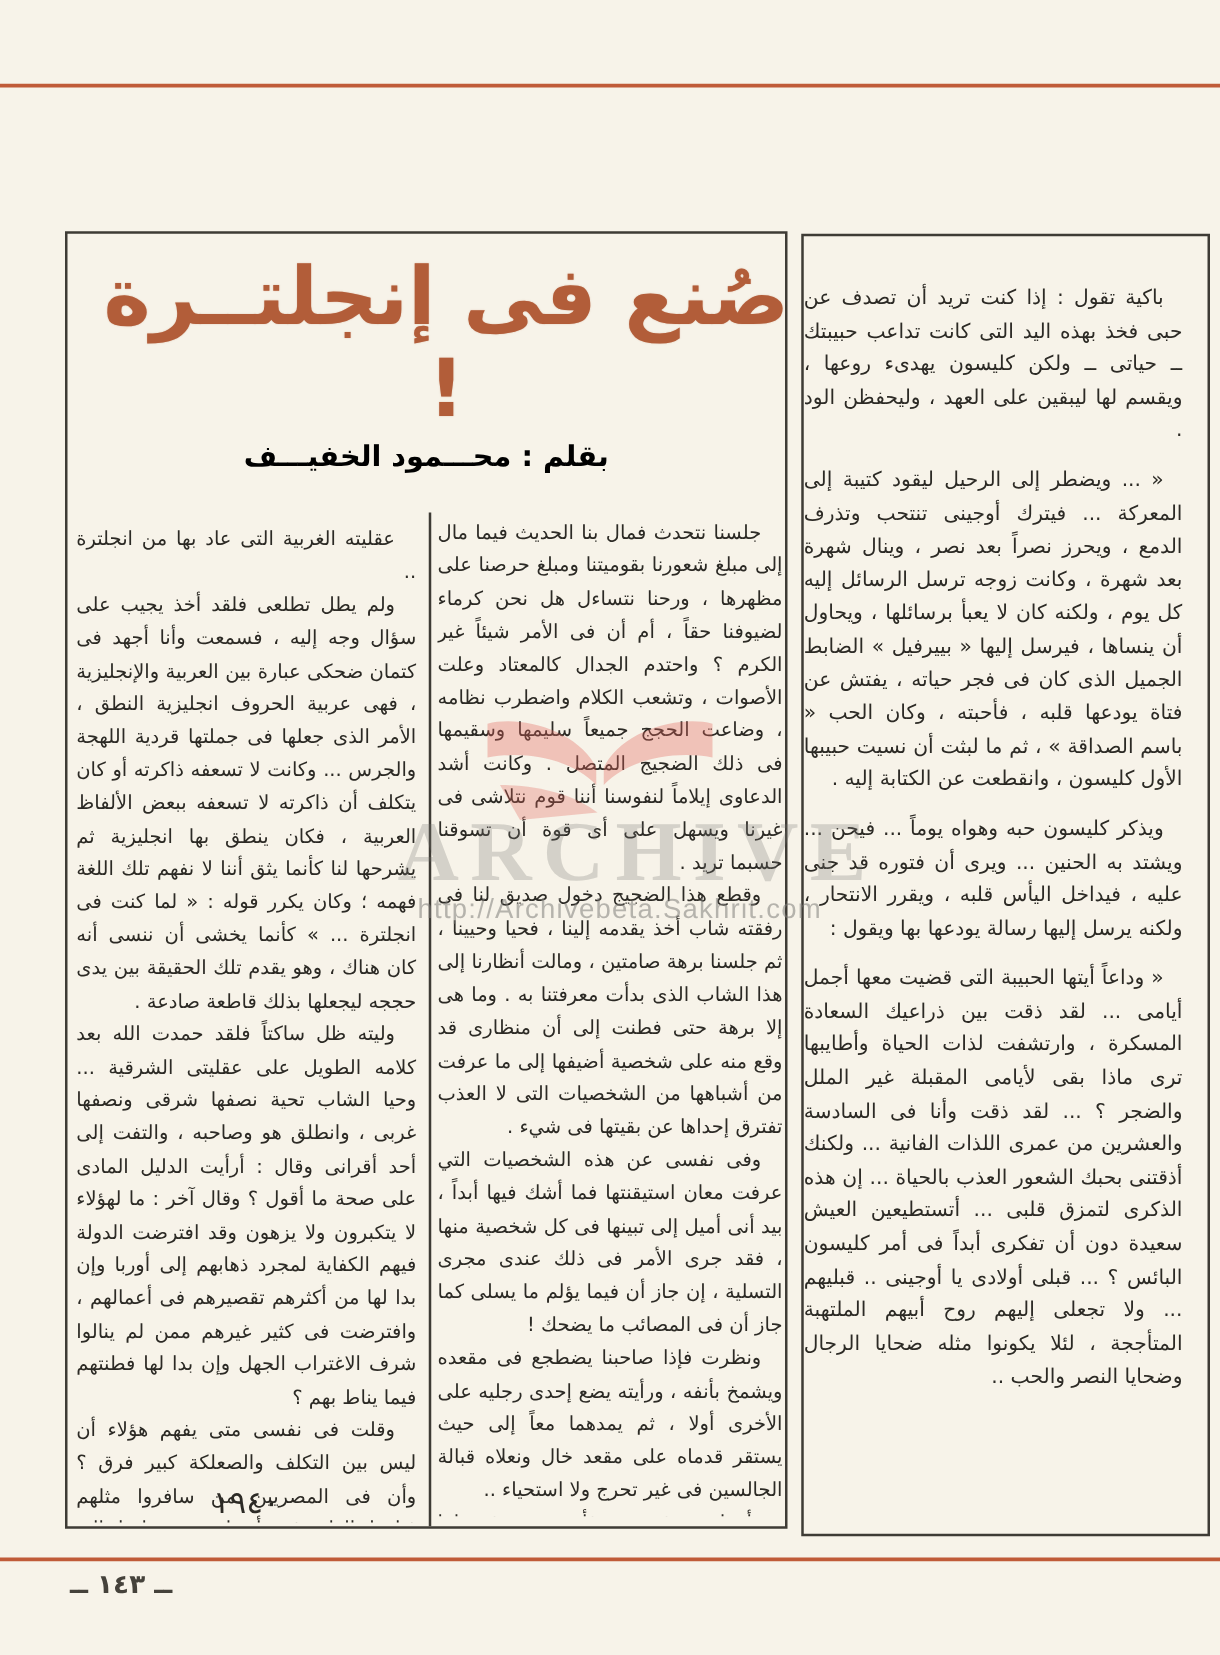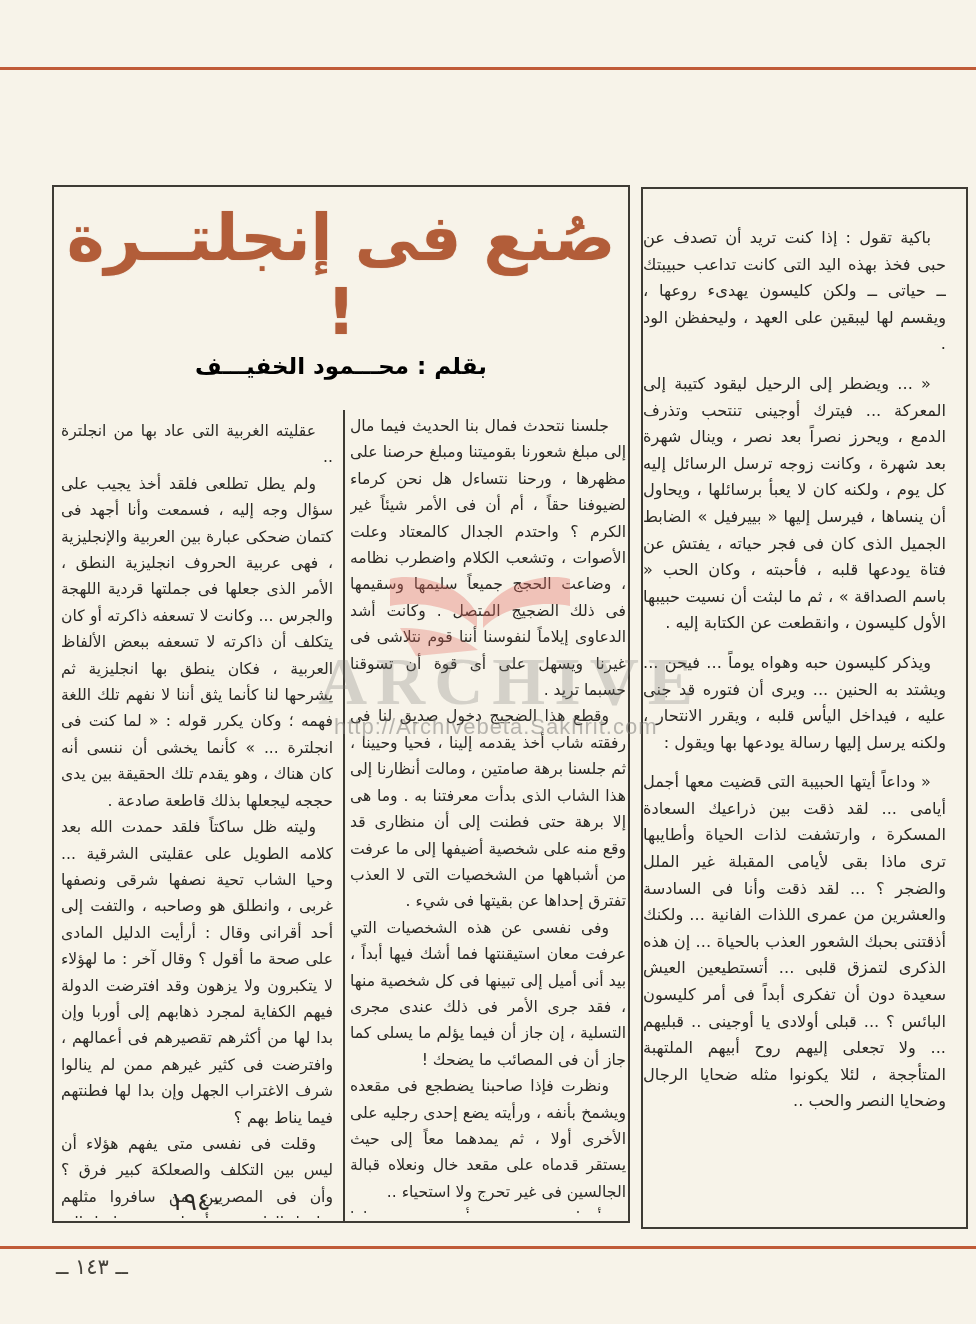"صُنع فى إنجلتــرة !" .title { padding-left: none -> 16px }
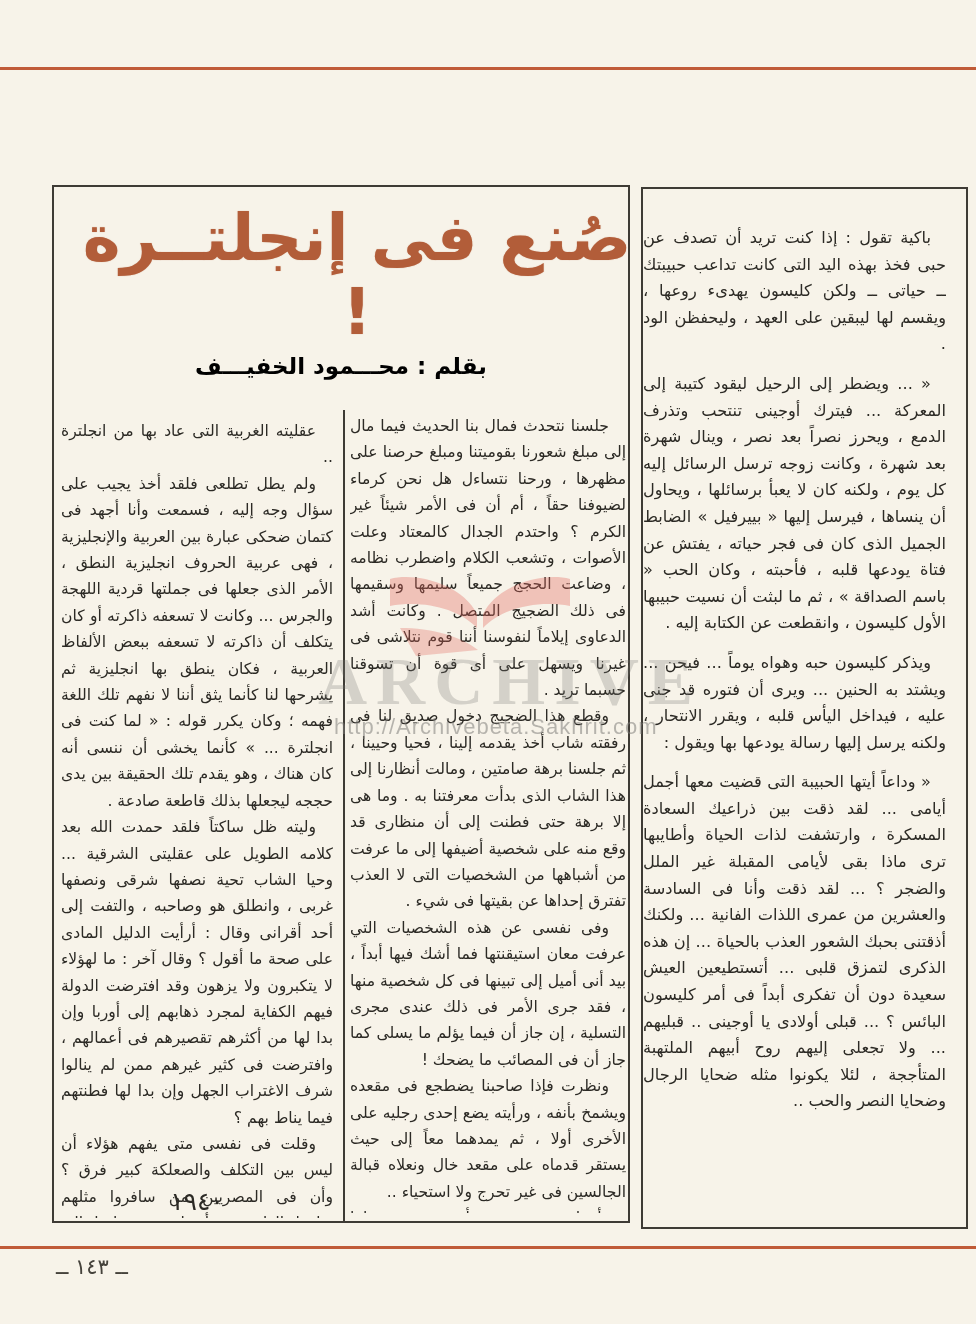"ــ ١٤٣ ــ" .page-number { font-weight: none -> bold }
